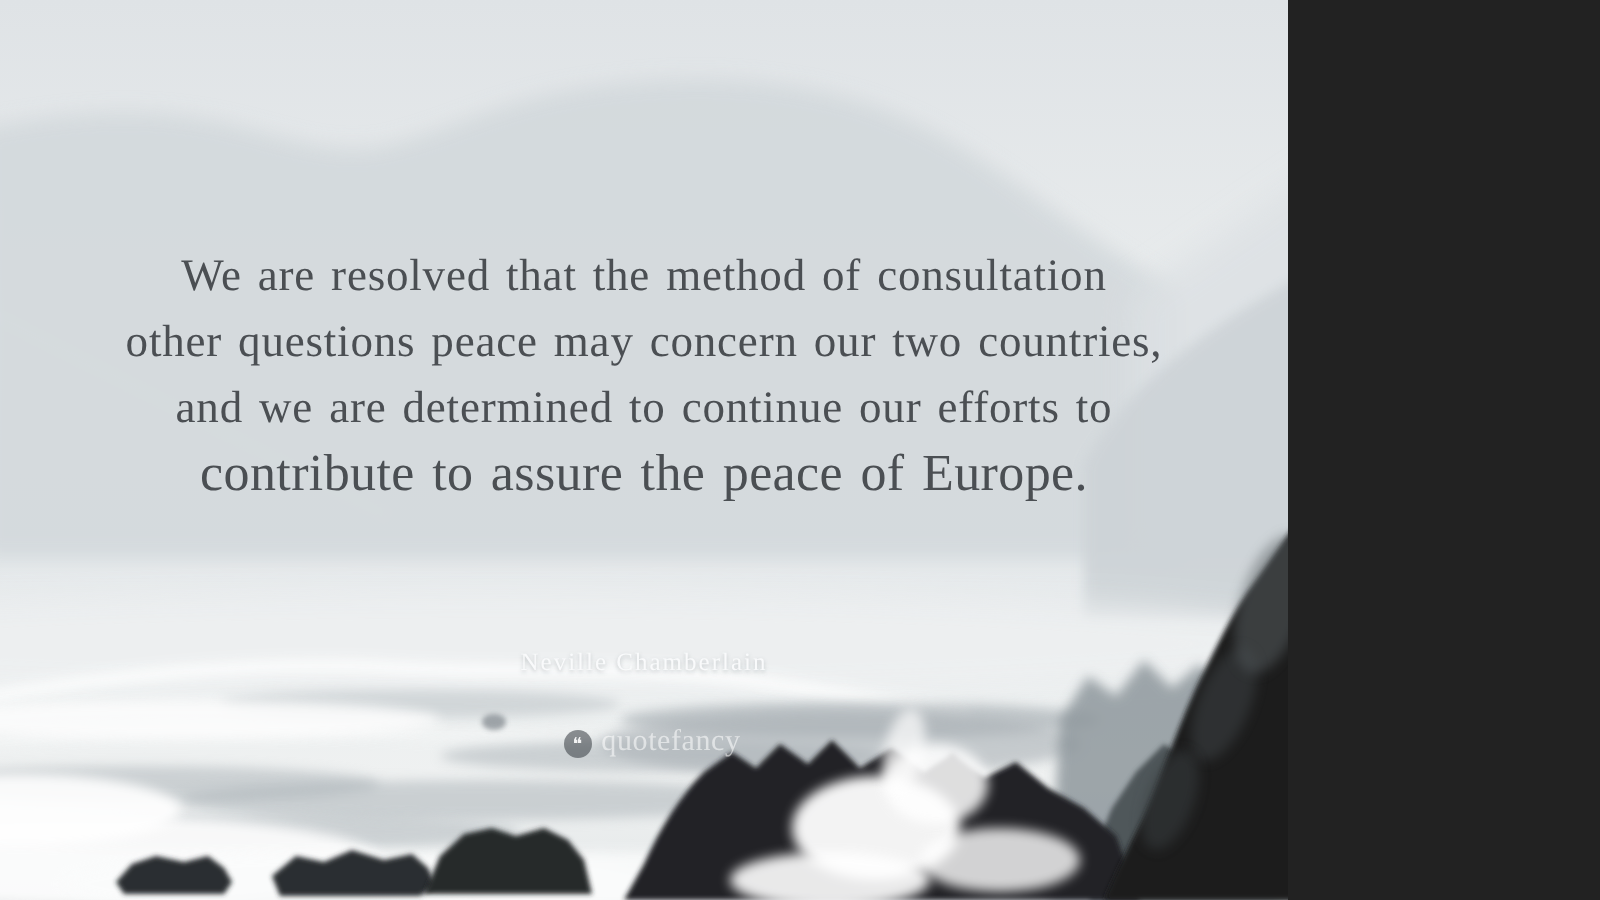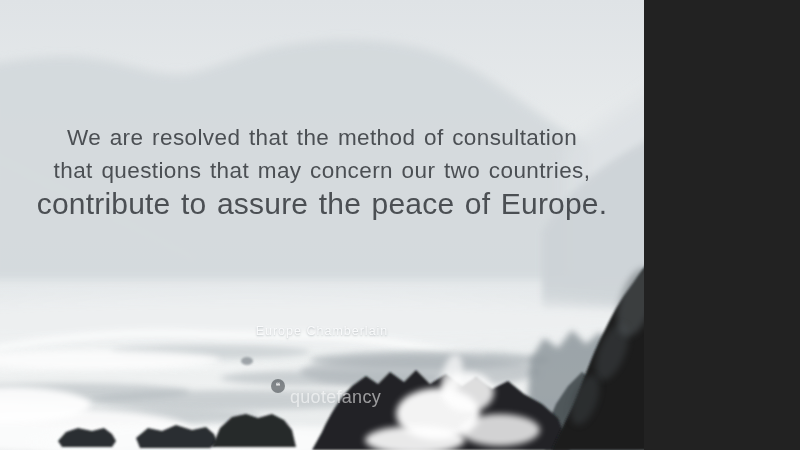"We are resolved that the" .wallpaper { font-family: Liberation Sans, sans-serif -> Liberation Serif, serif }
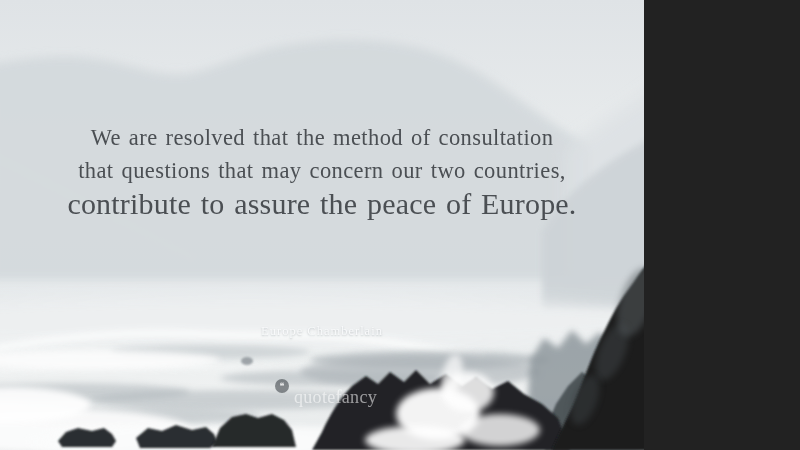"that questions that may concern" span.quote-line { text: that questions that -> other questions peace }
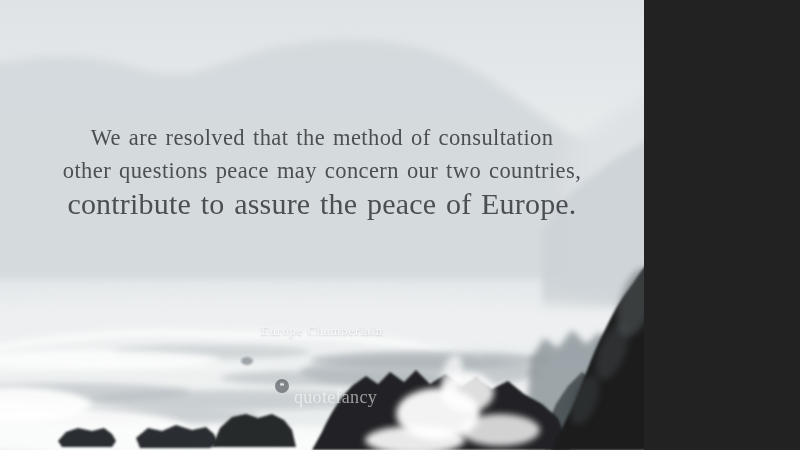"and we are determined to" span.quote-line { html: none -> <span>and we are determined to continue our efforts to</span> }
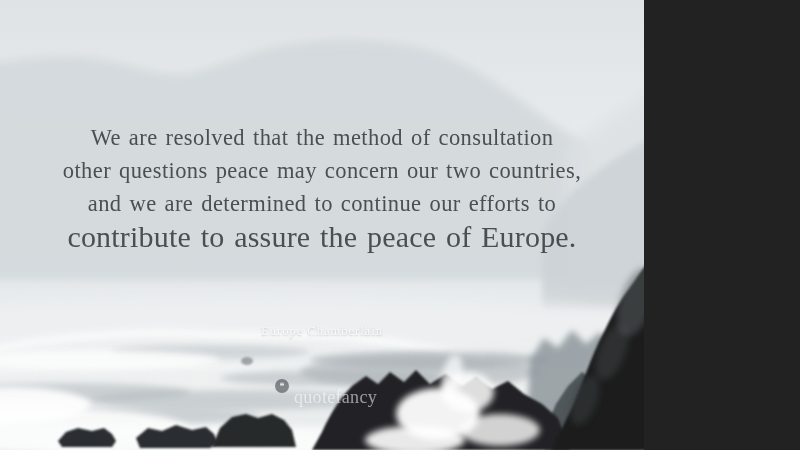"contribute to assure the peace" .quote-line-large { font-size: 30px -> 26px }
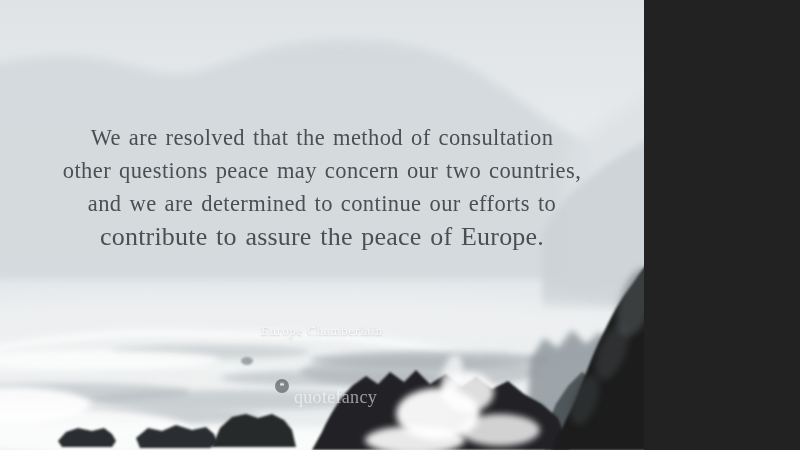"Europe Chamberlain" div.author { text: Europe -> Neville }
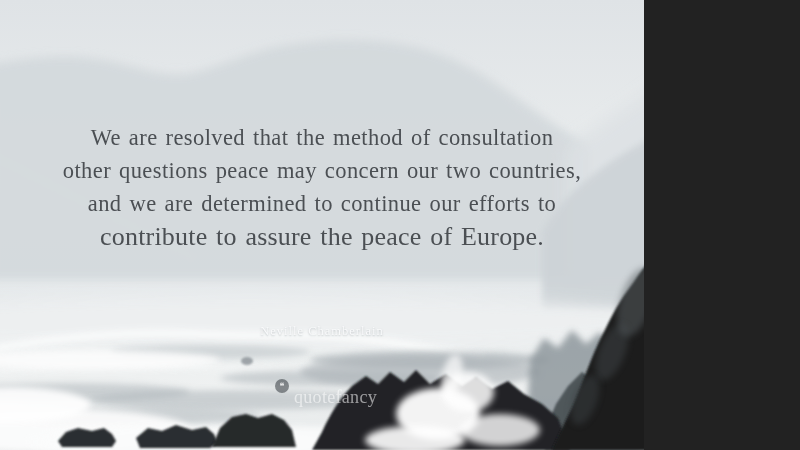"quotefancy" .wm-text { font-size: 18px -> 15px; margin-top: 24px -> none }
